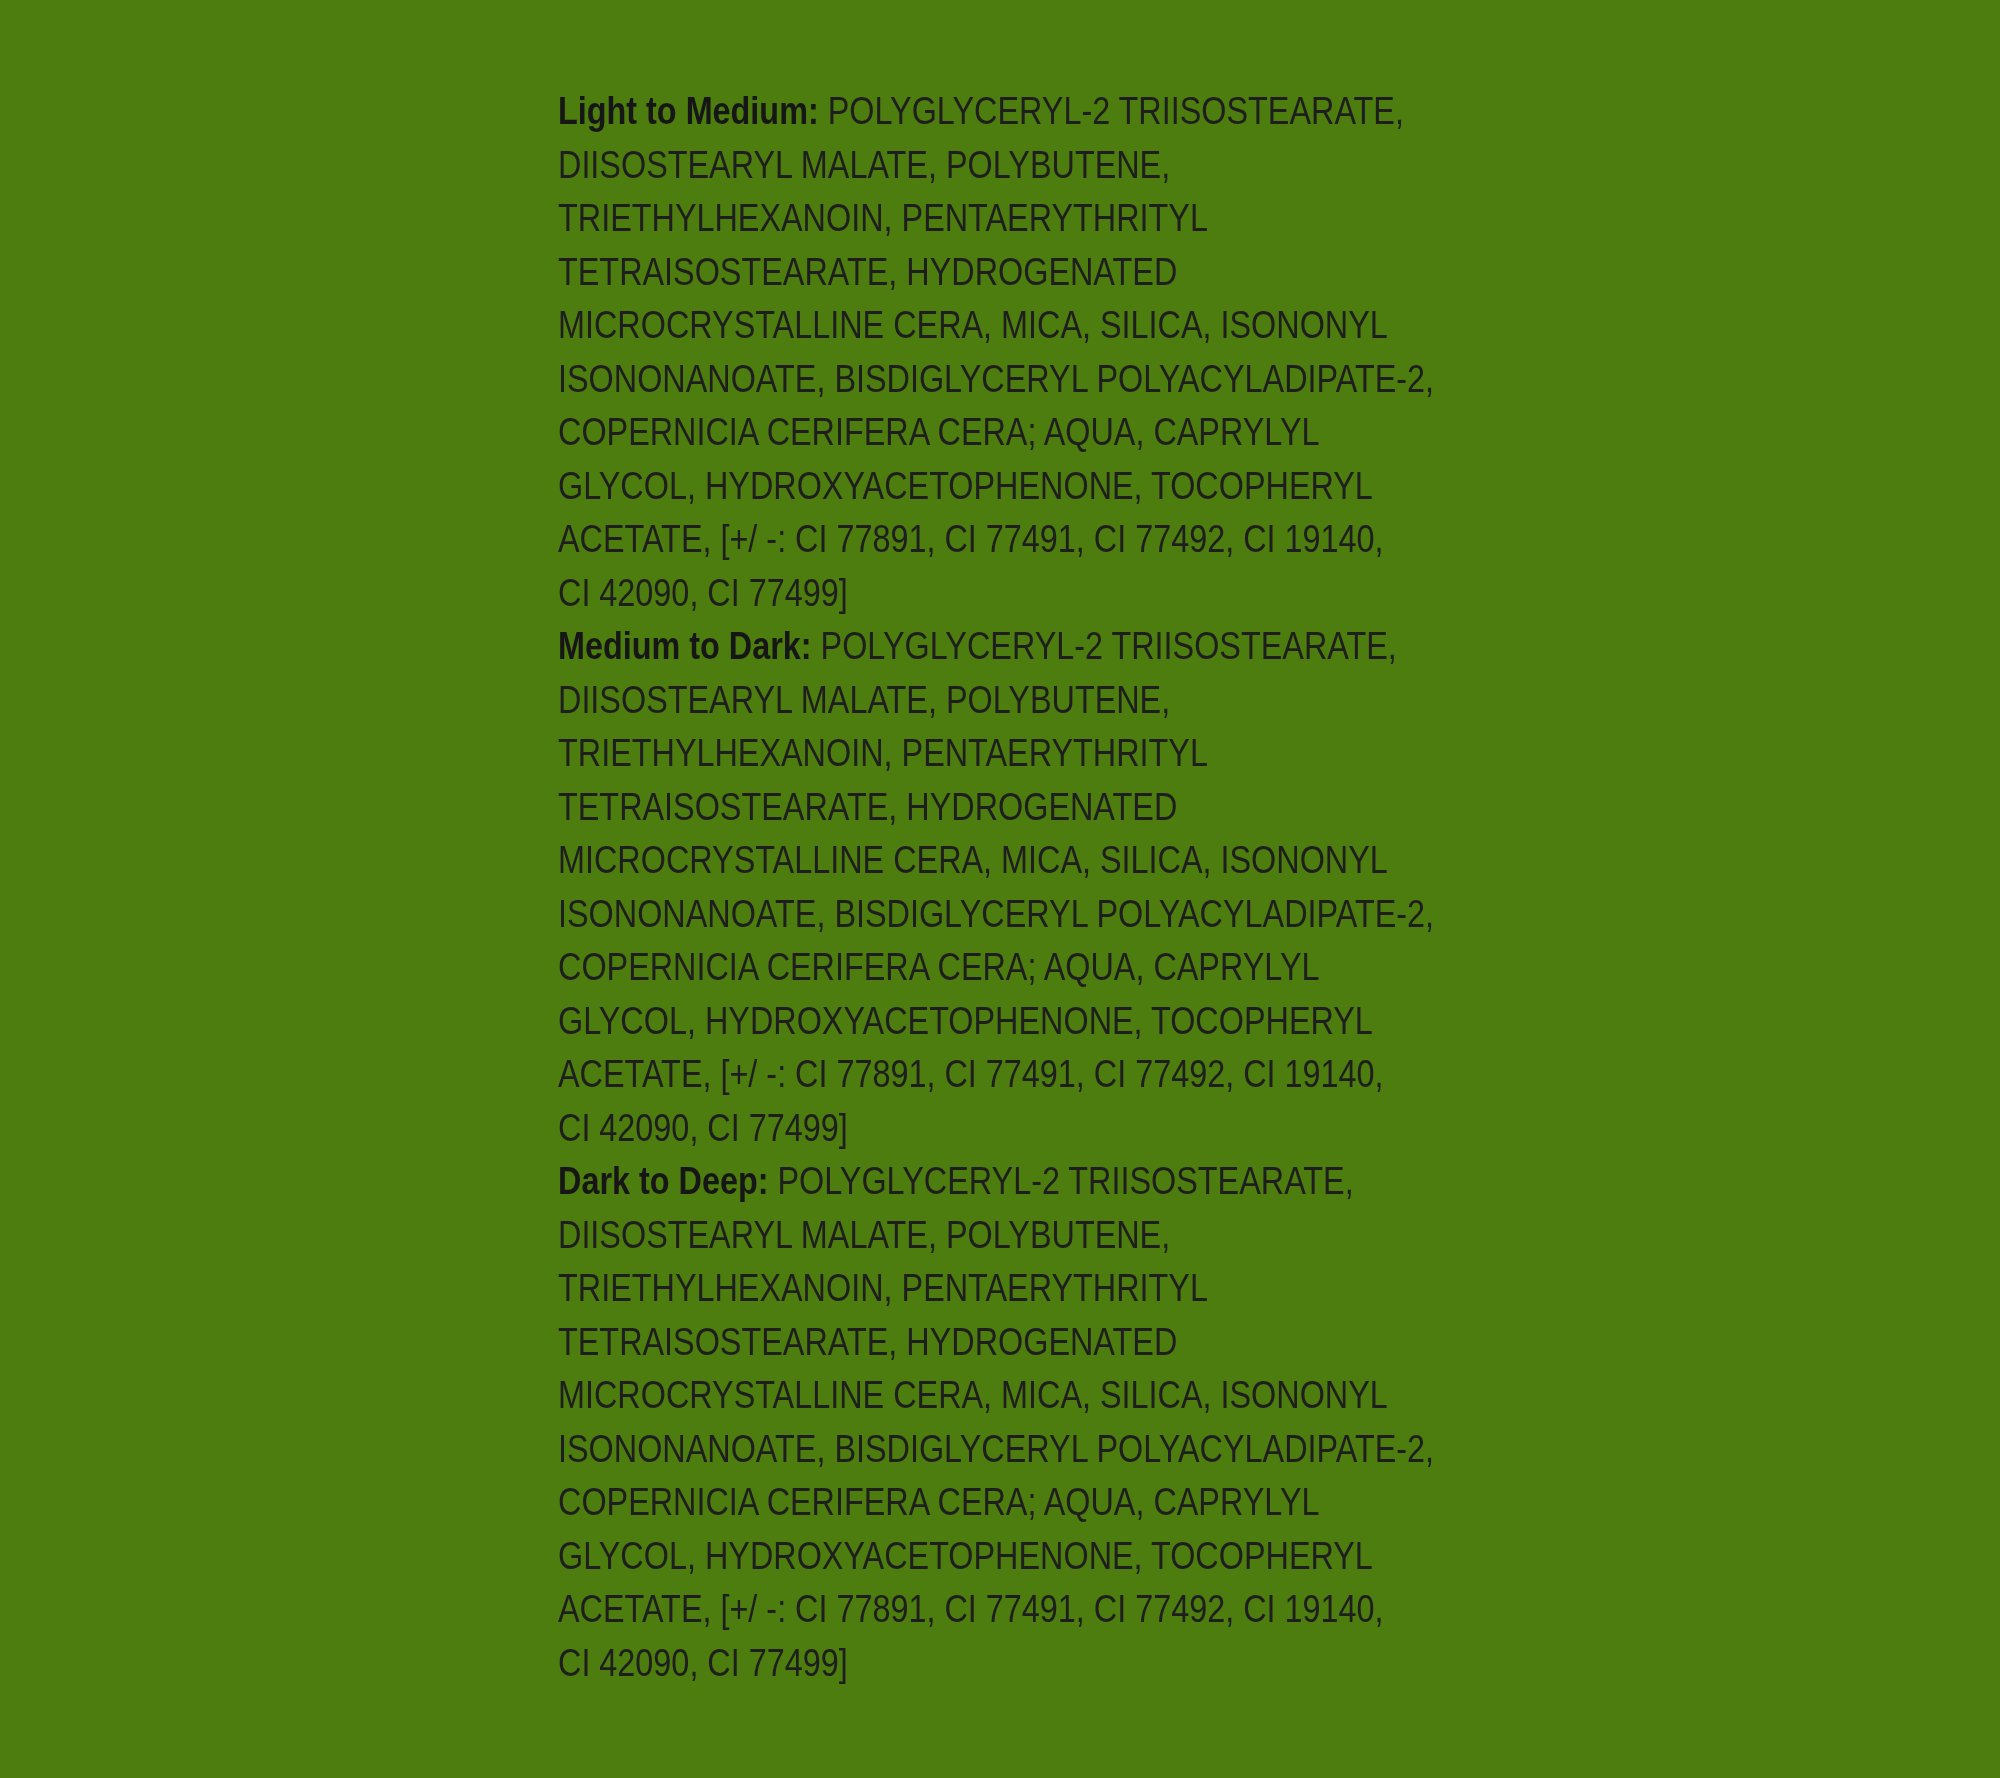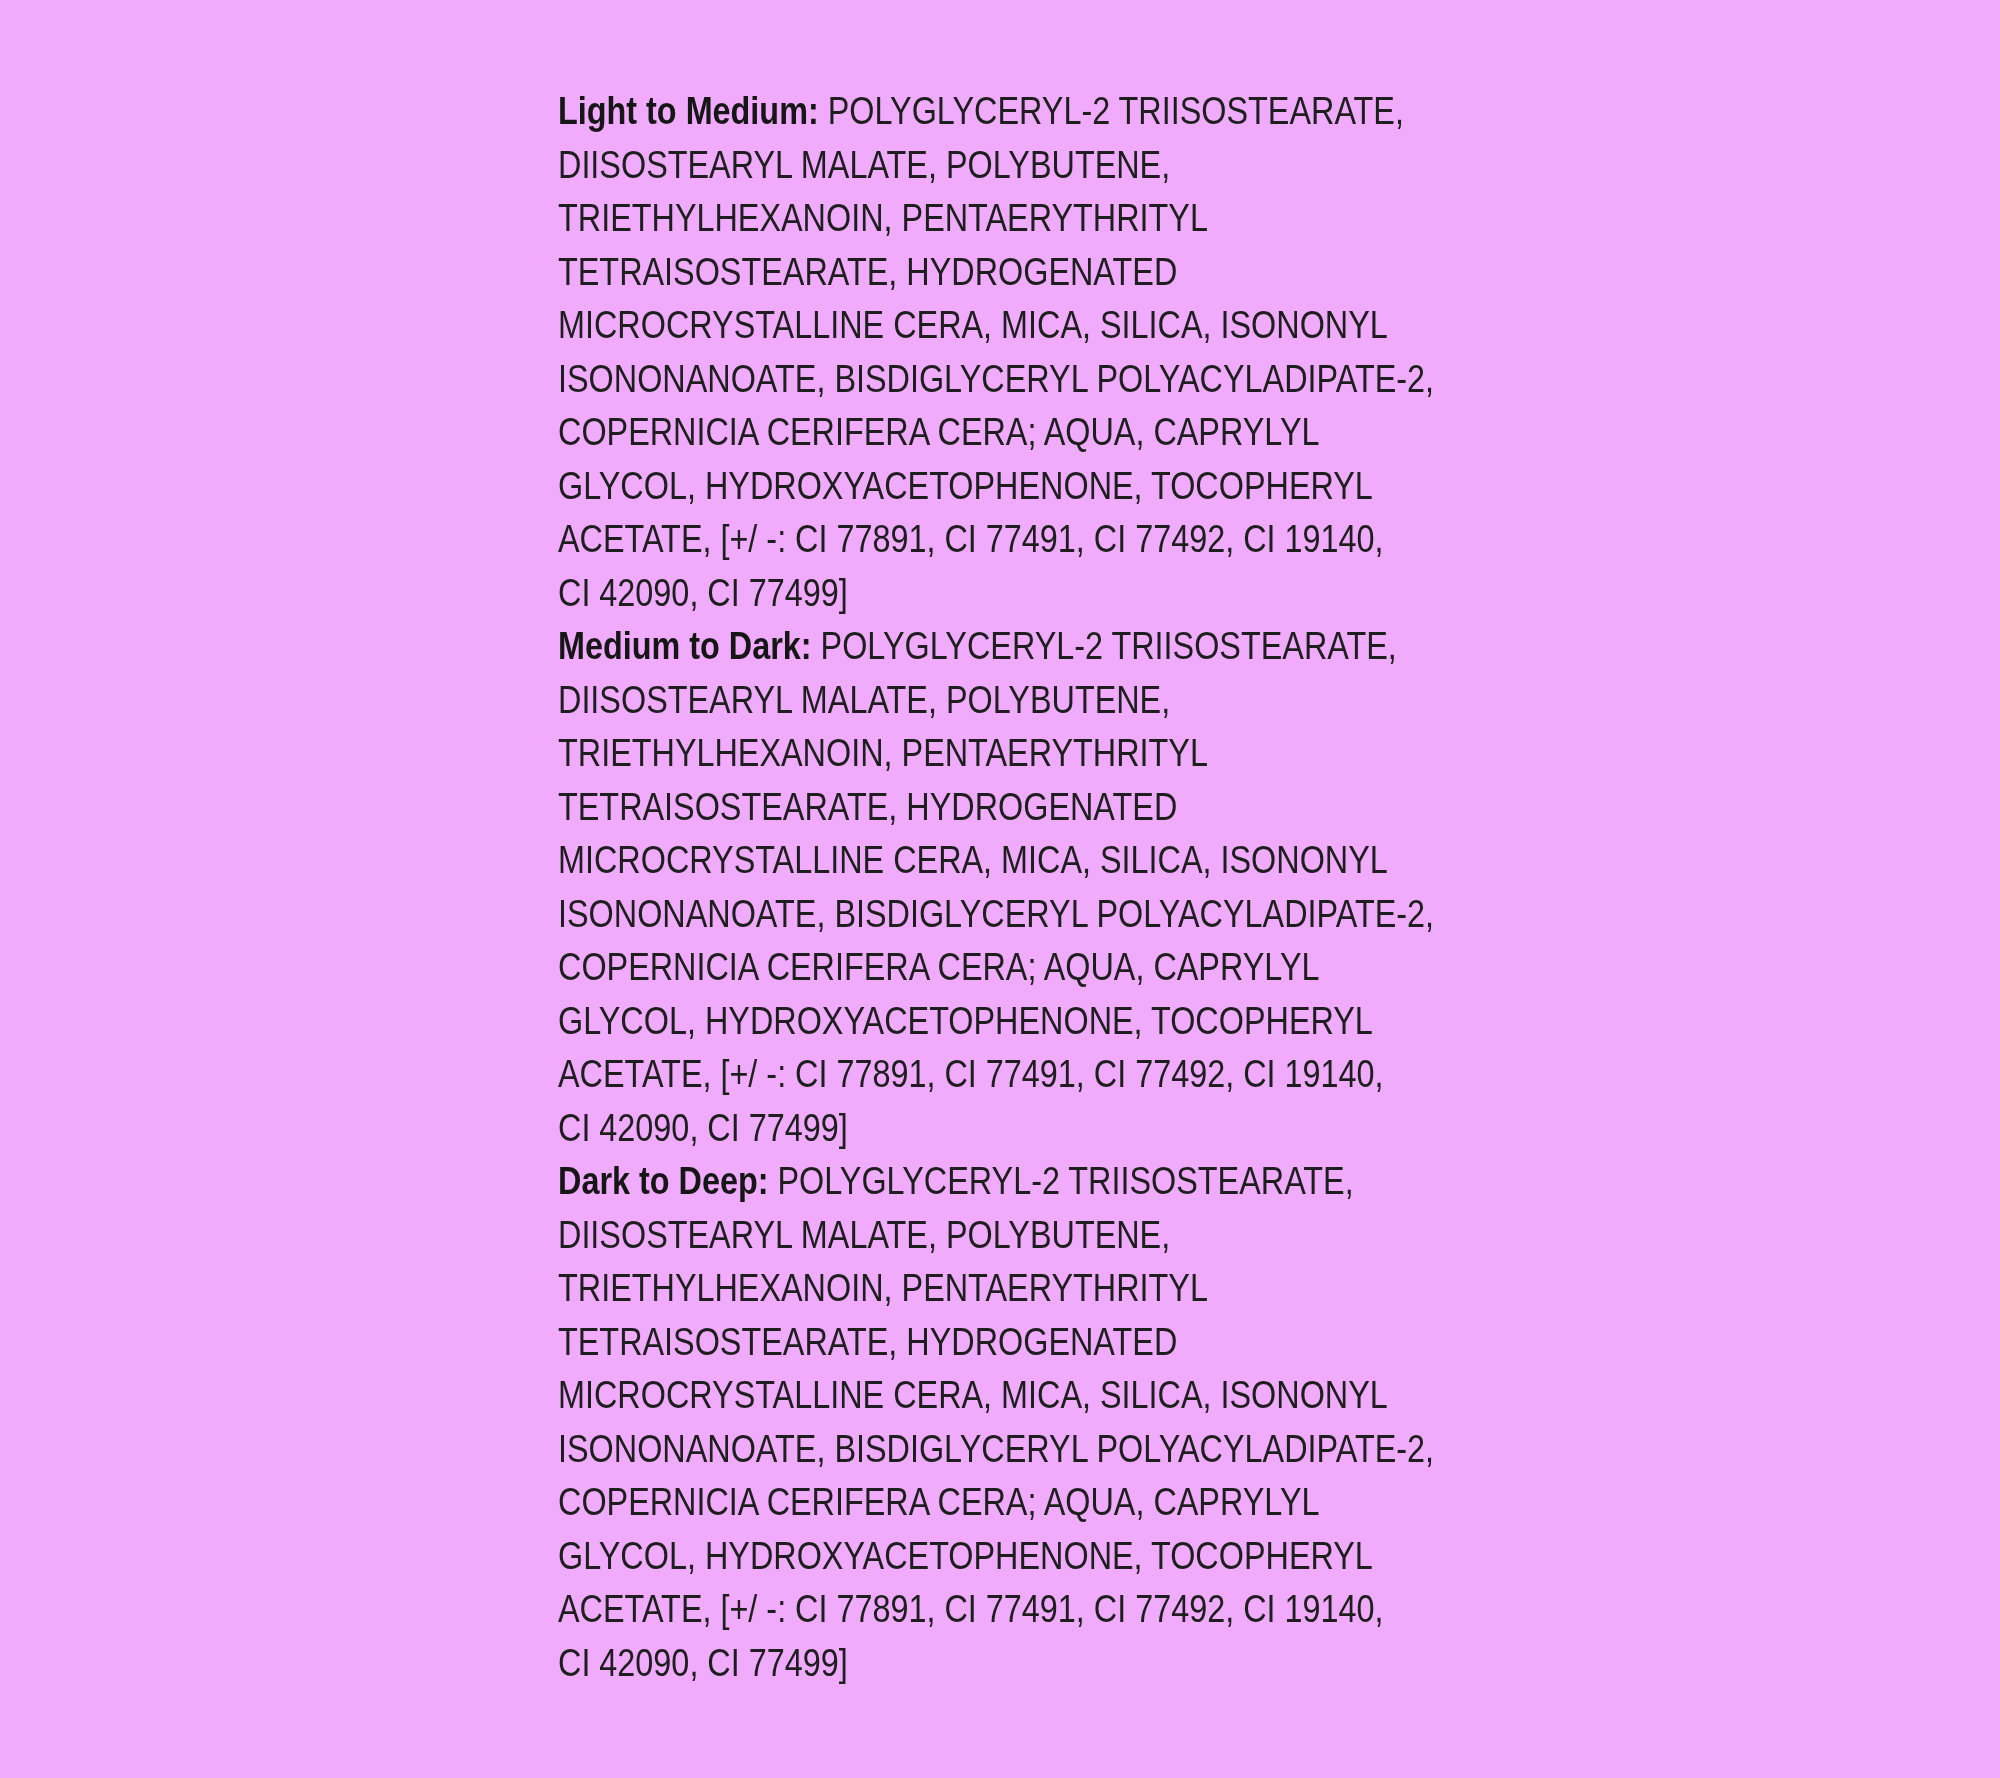"Light to Medium: POLYGLYCERYL-2" .page { background: #f0abfc -> #4d7c0f }
